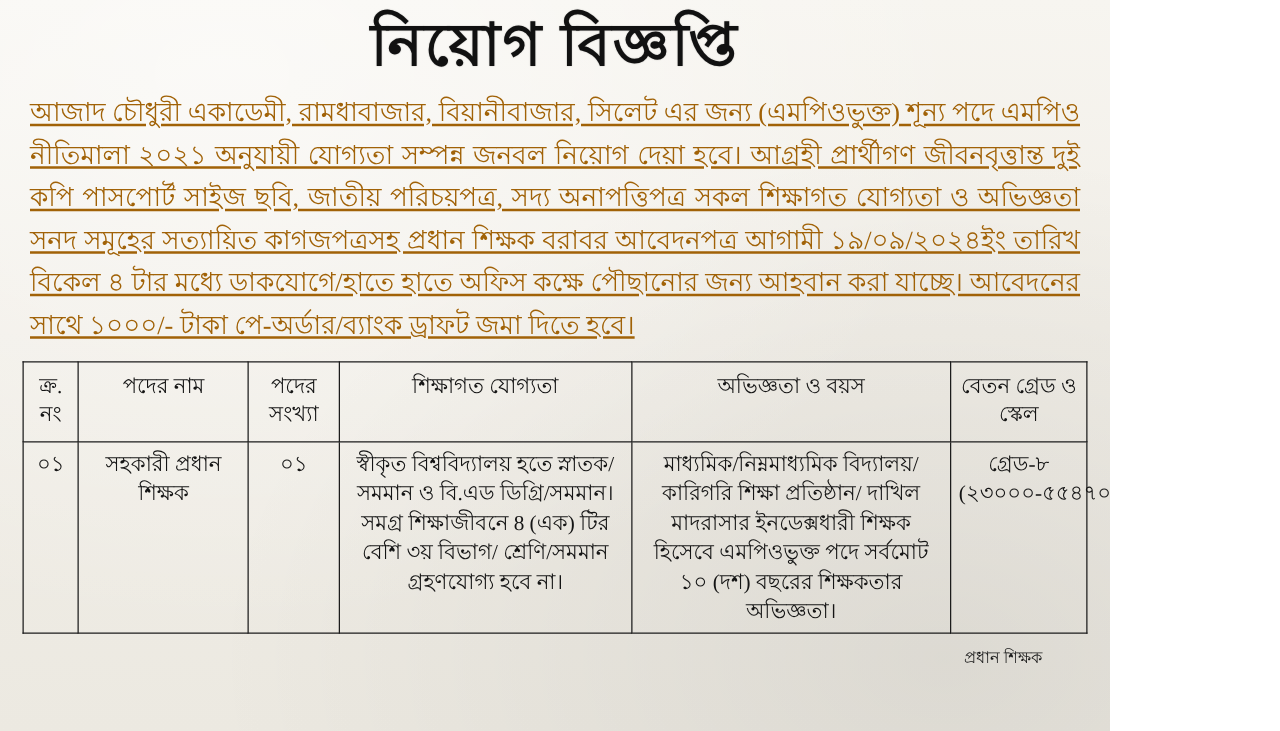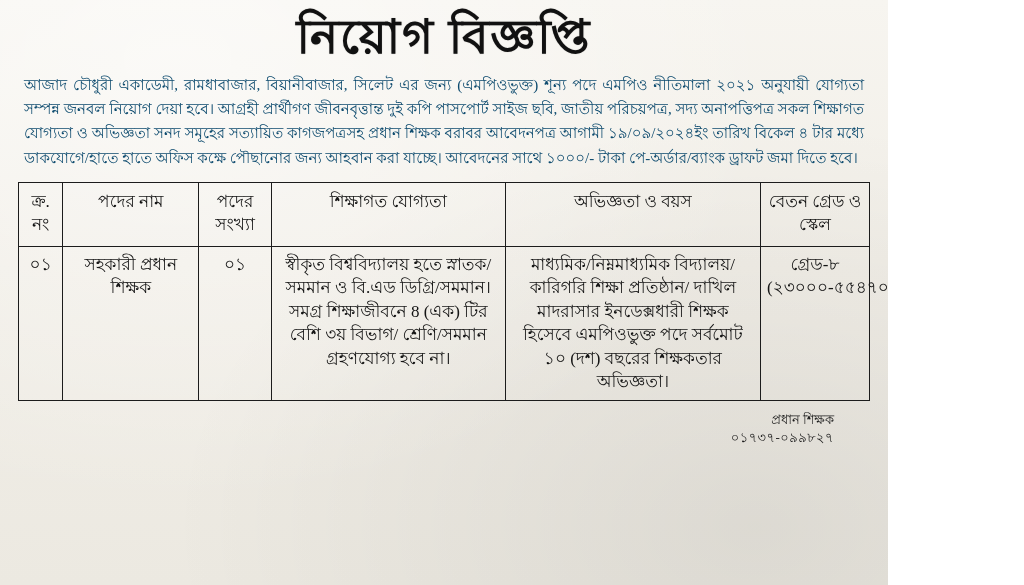"আজাদ চৌধুরী একাডেমী, রামধাবাজার," .body-text { color: #0c4a6e -> #a16207; font-size: 15px -> 21px; text-decoration: none -> underline }
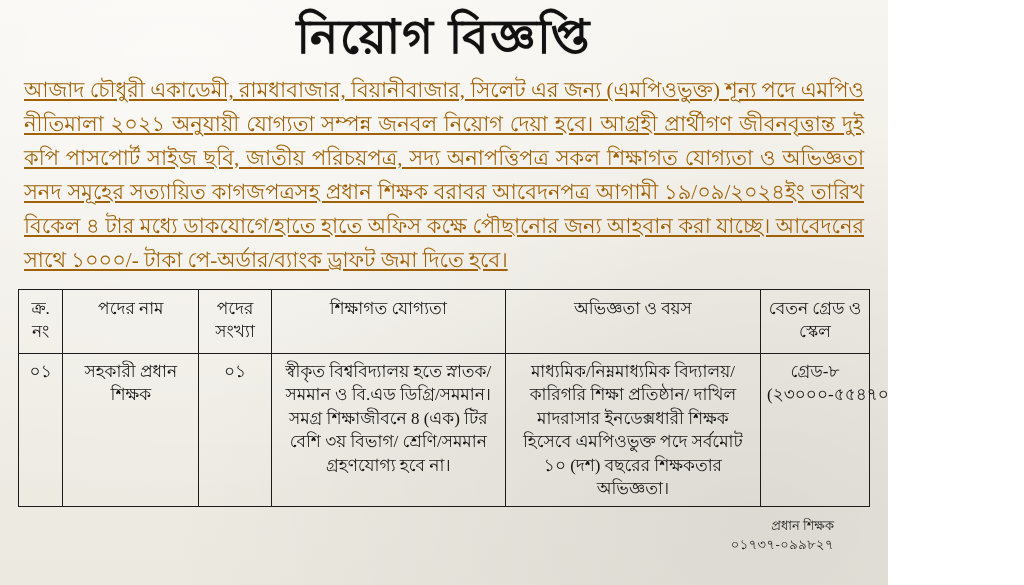"০১৭৩৭-০৯৯৮২৭" span.sig-phone { html: <span>০১৭৩৭-০৯৯৮২৭</span> -> none }
